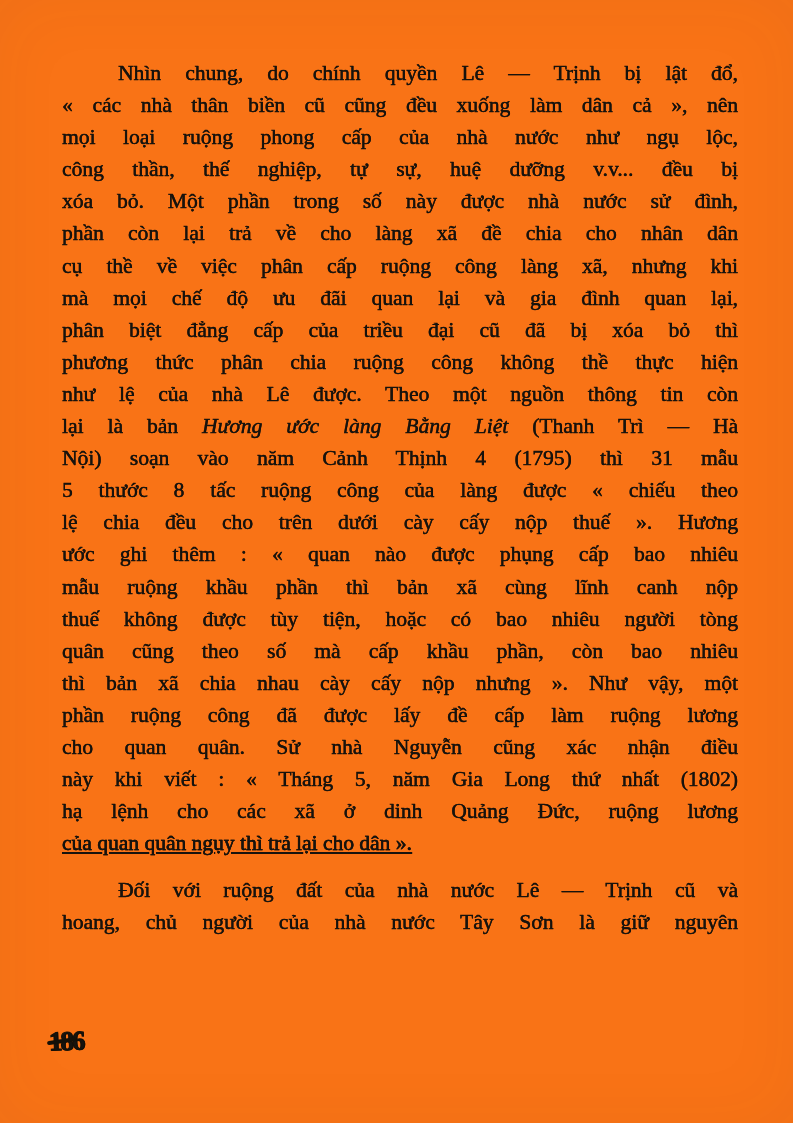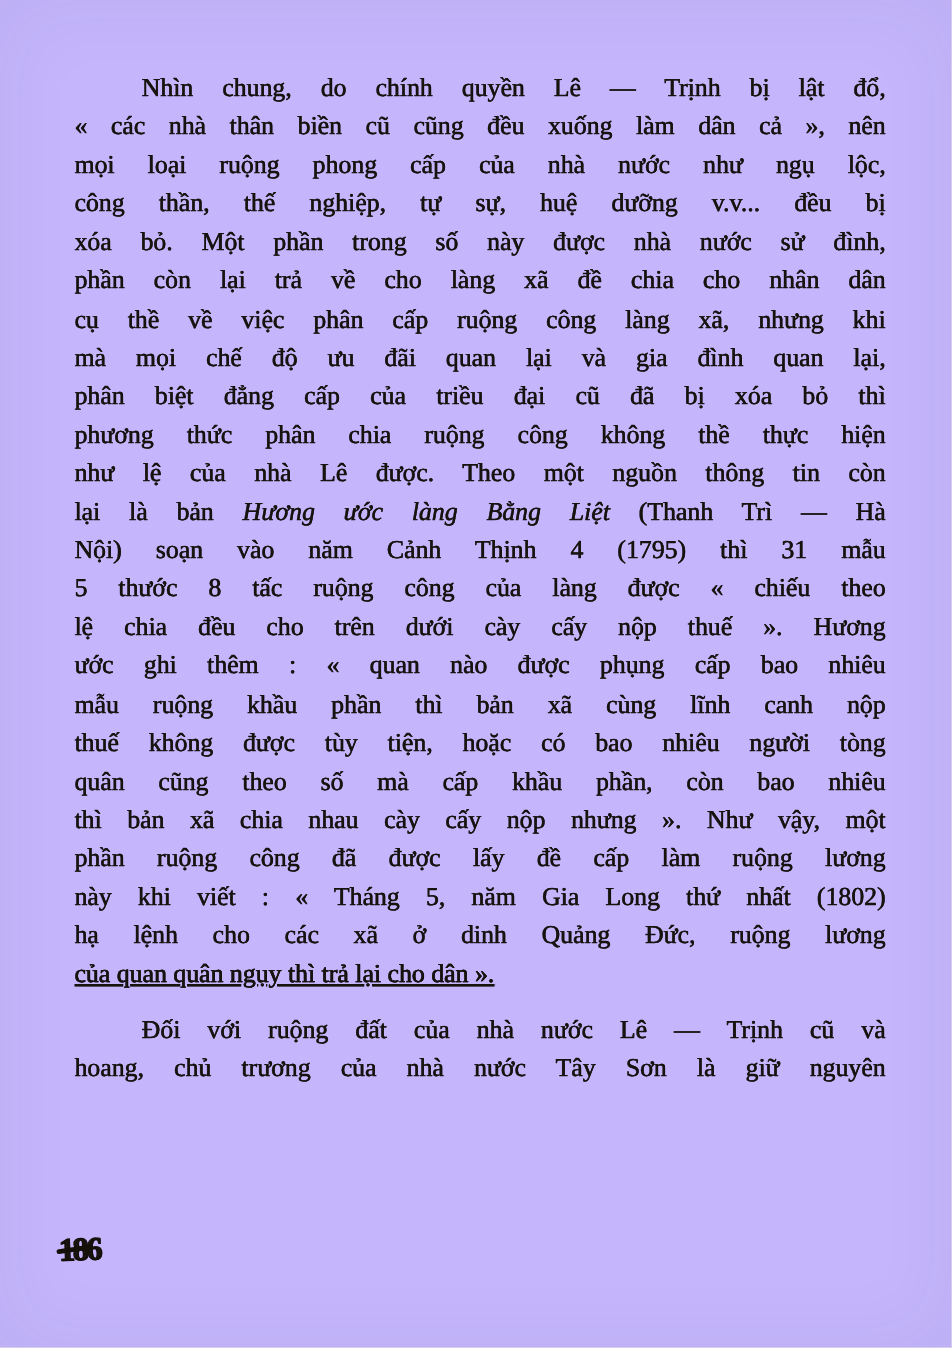"Nhìn chung, do chính quyền" .page { background: #c4b5fd -> #f97316 }
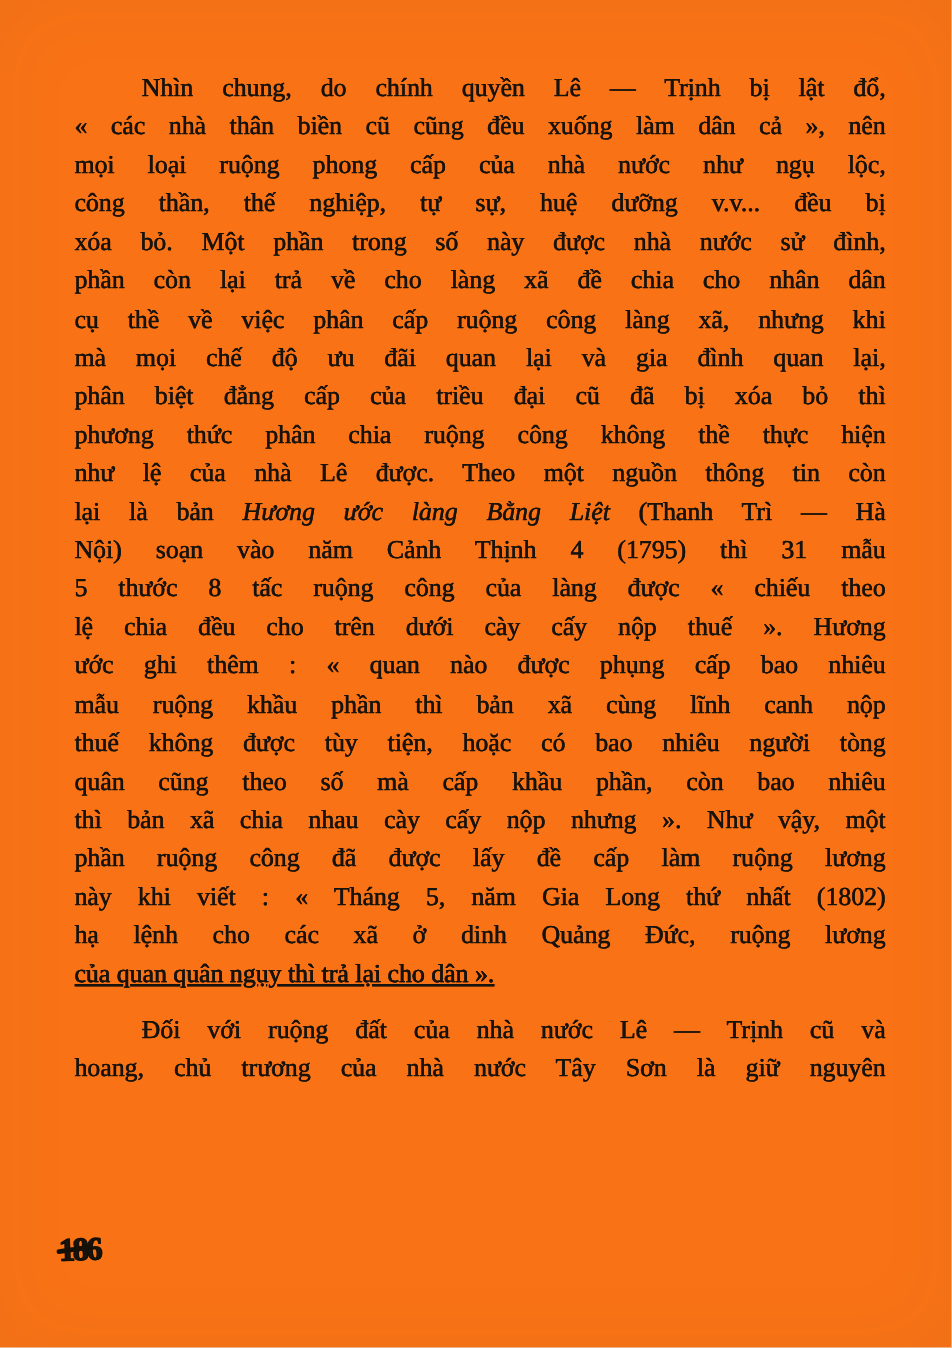"cho quan quân. Sử nhà" div.line { html: none -> <div>cho quan quân. Sử nhà Nguyễn cũng xác nhận điều</div> }
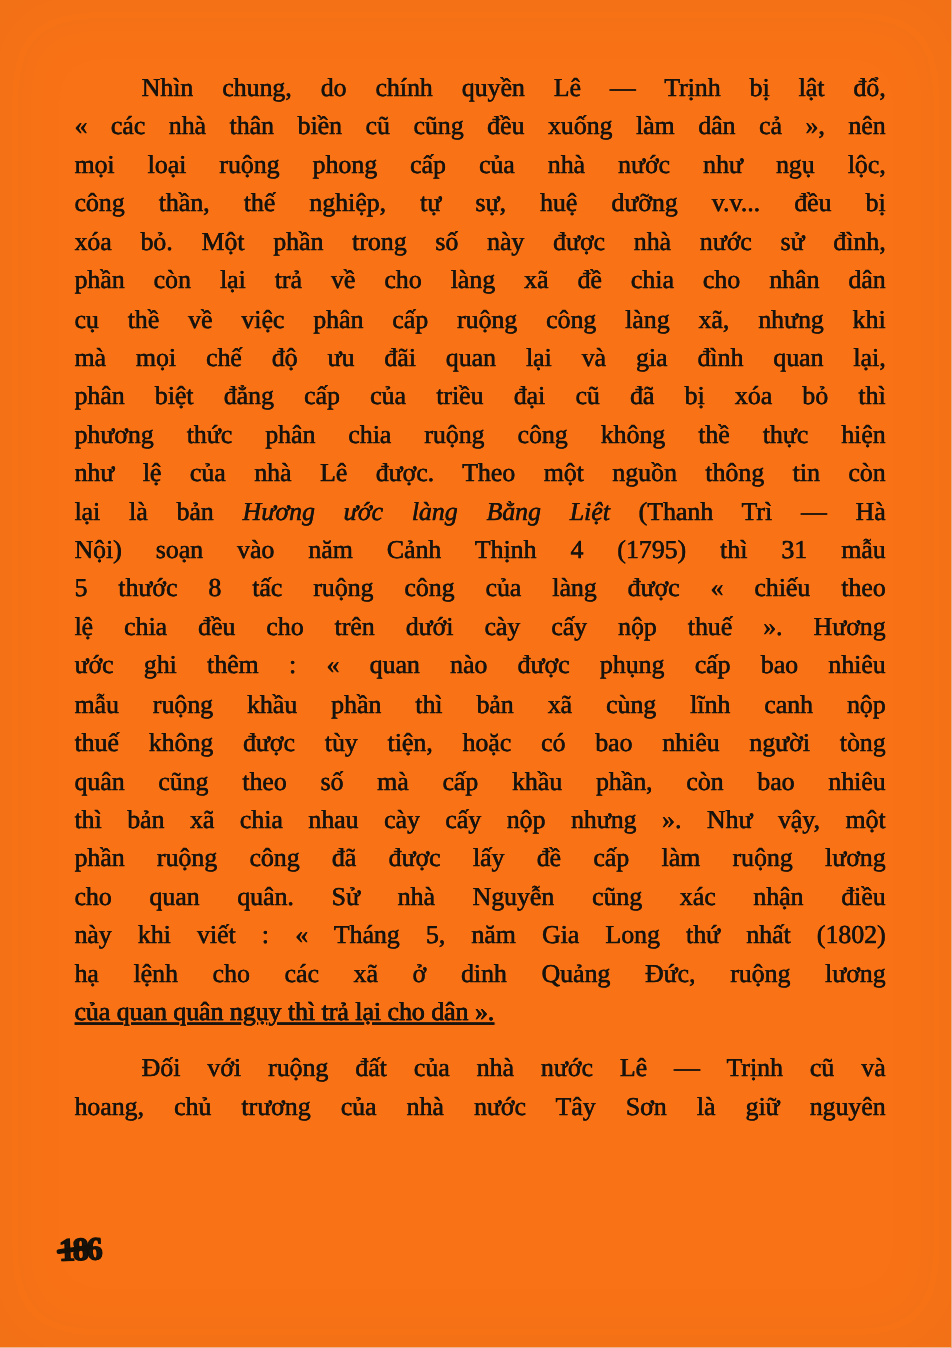"hoang, chủ trương của nhà" div.line { text: trương -> người }
